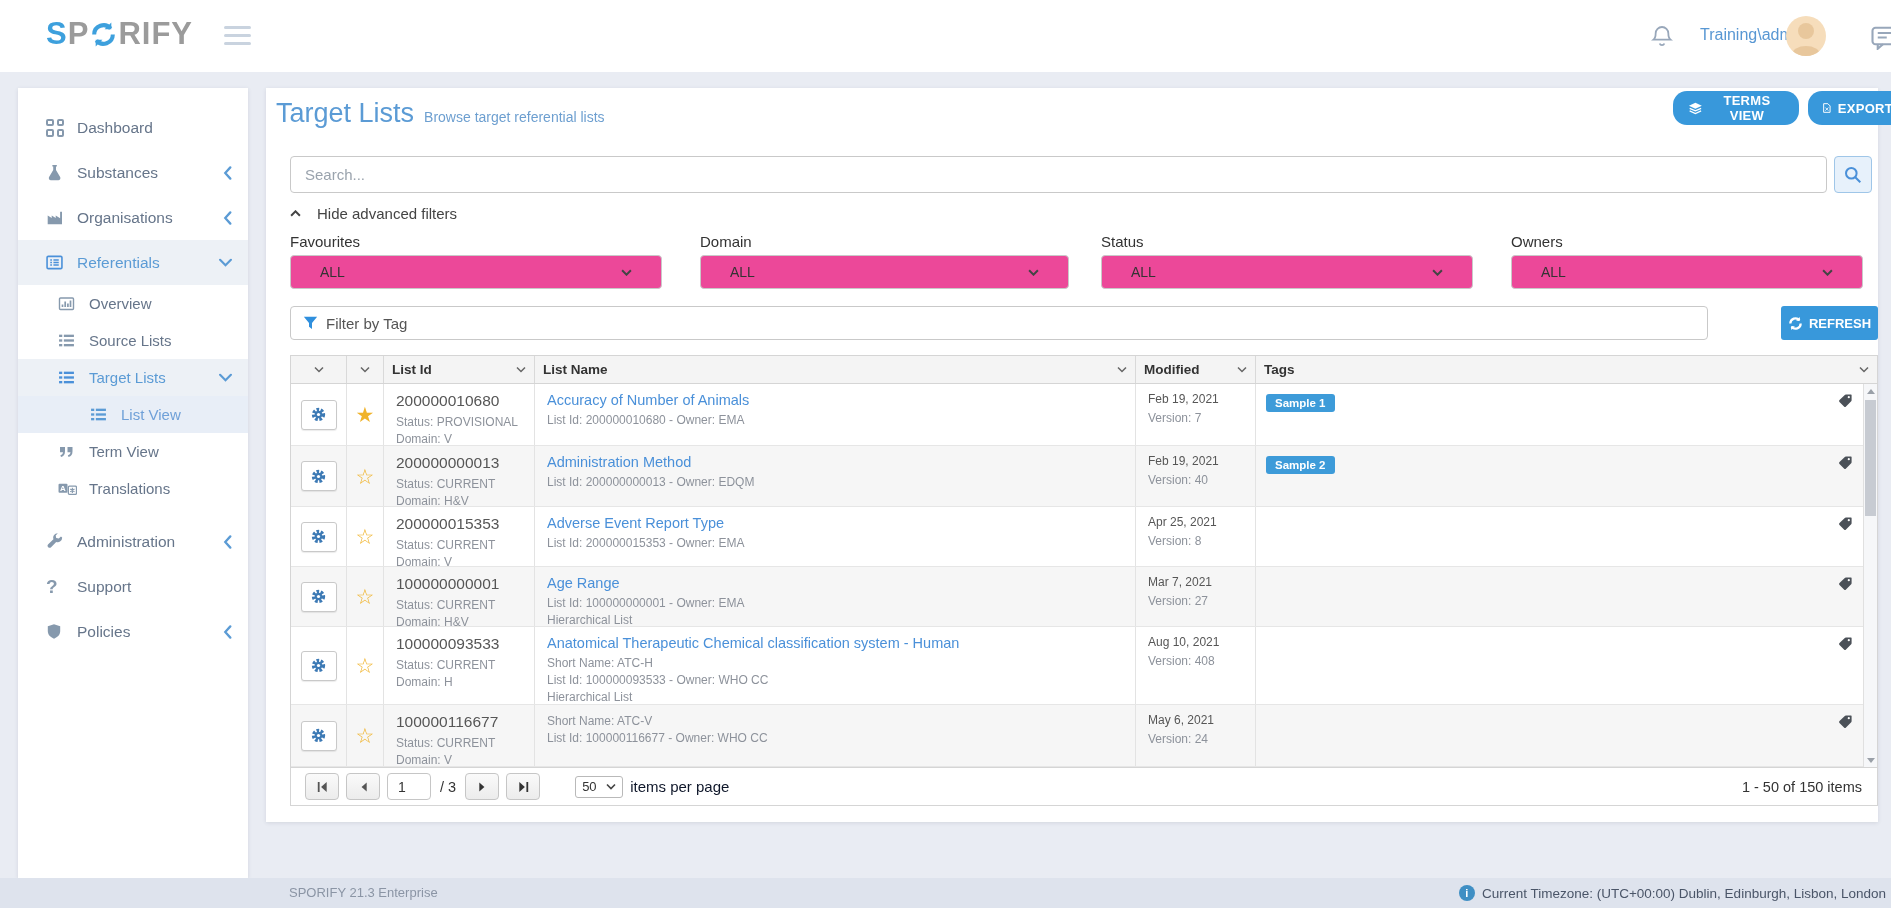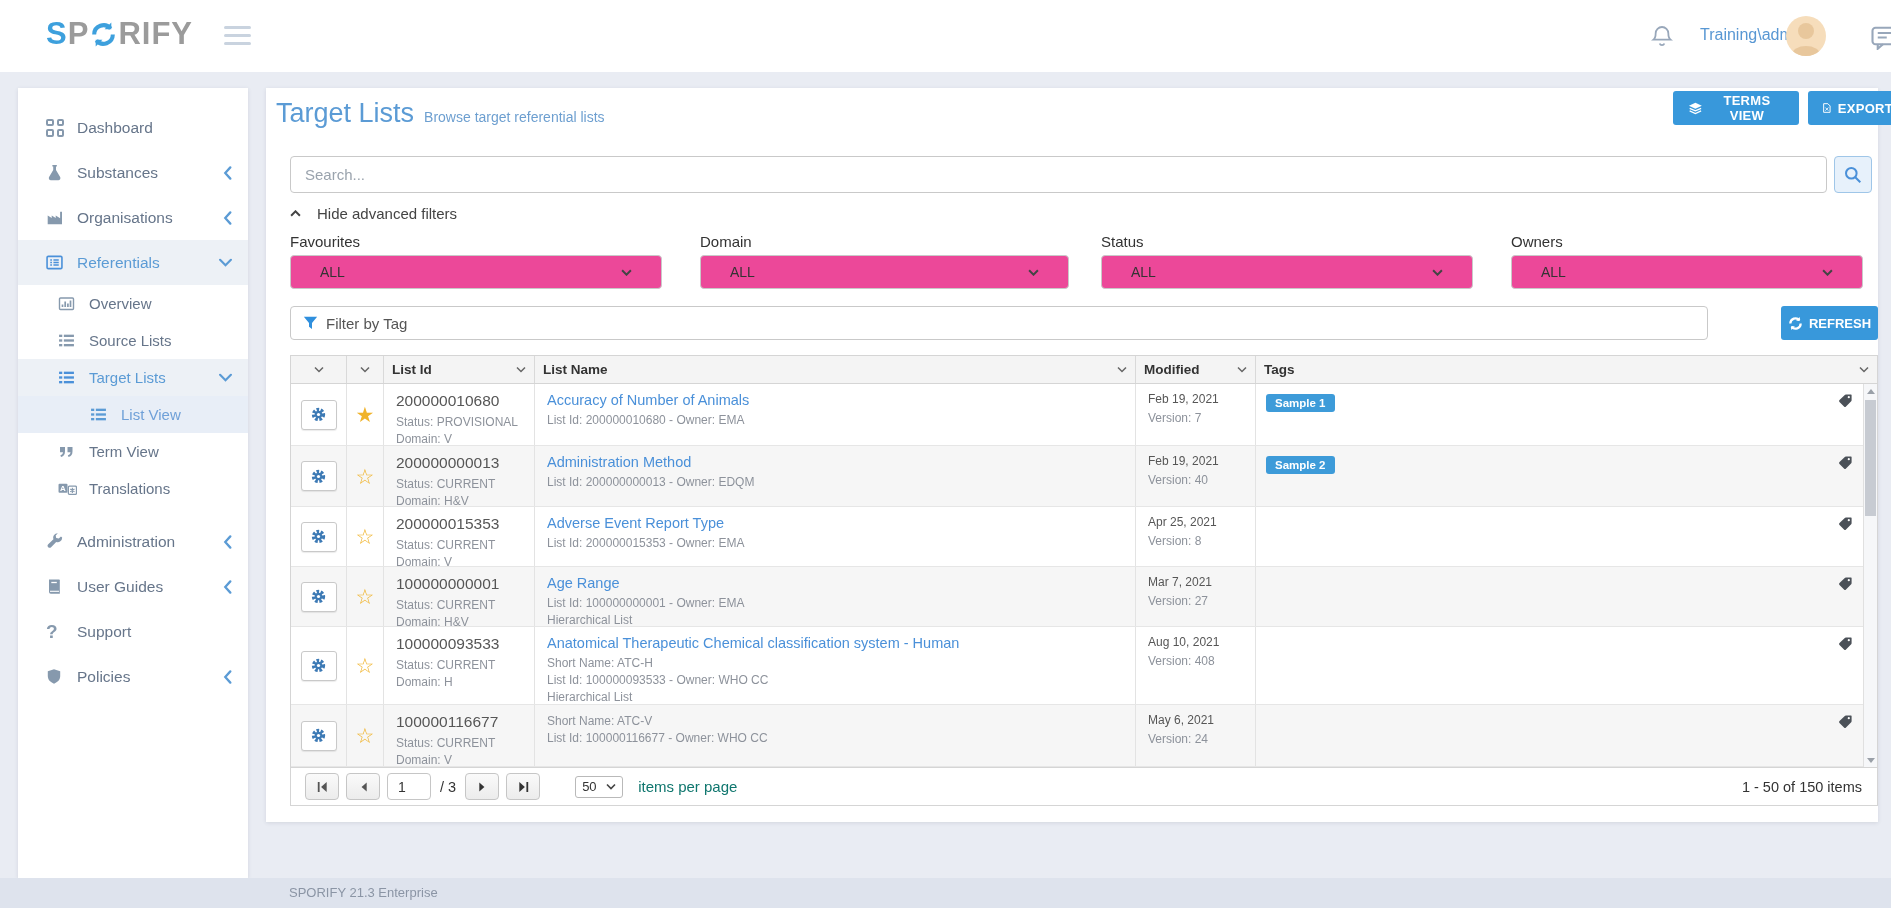"TERMS VIEW" .blue-btn { border-radius: 3px -> 14px }
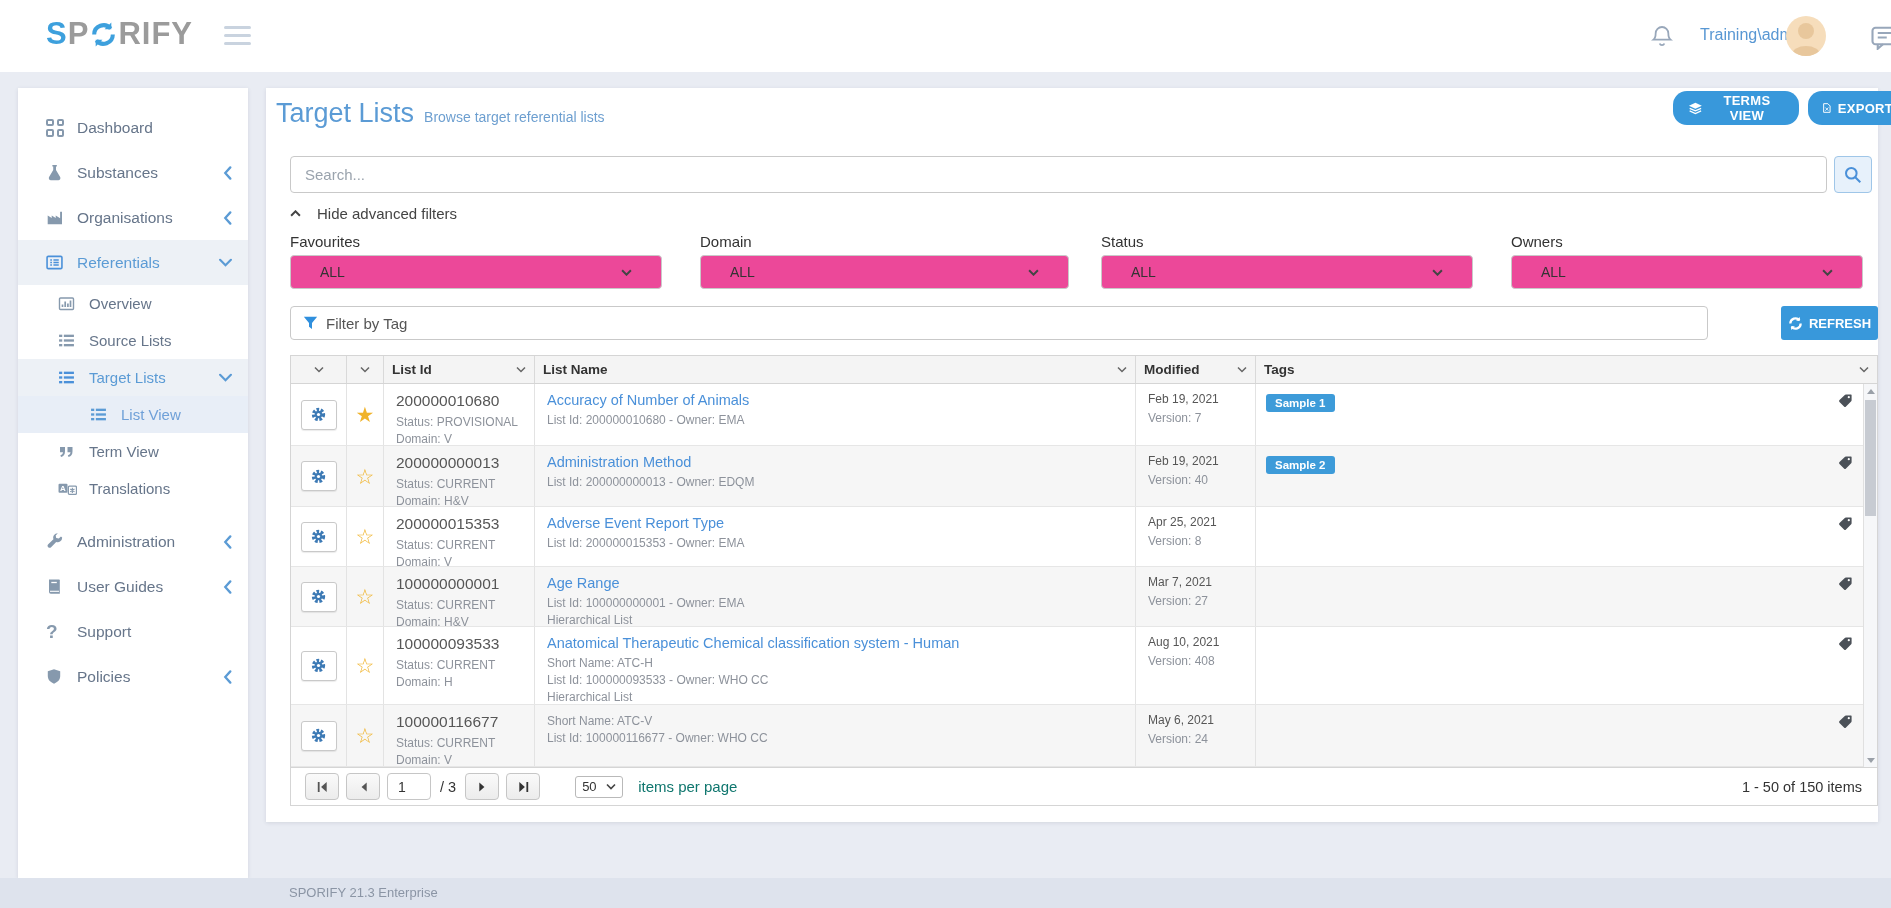"User Guides" div.ni { html: <div> <span> <svg> <path></path> <path></path> <path></path> </svg> </span> <span>User Guides</span> <span> <svg> <path></path> </svg> </span> </div> -> none }
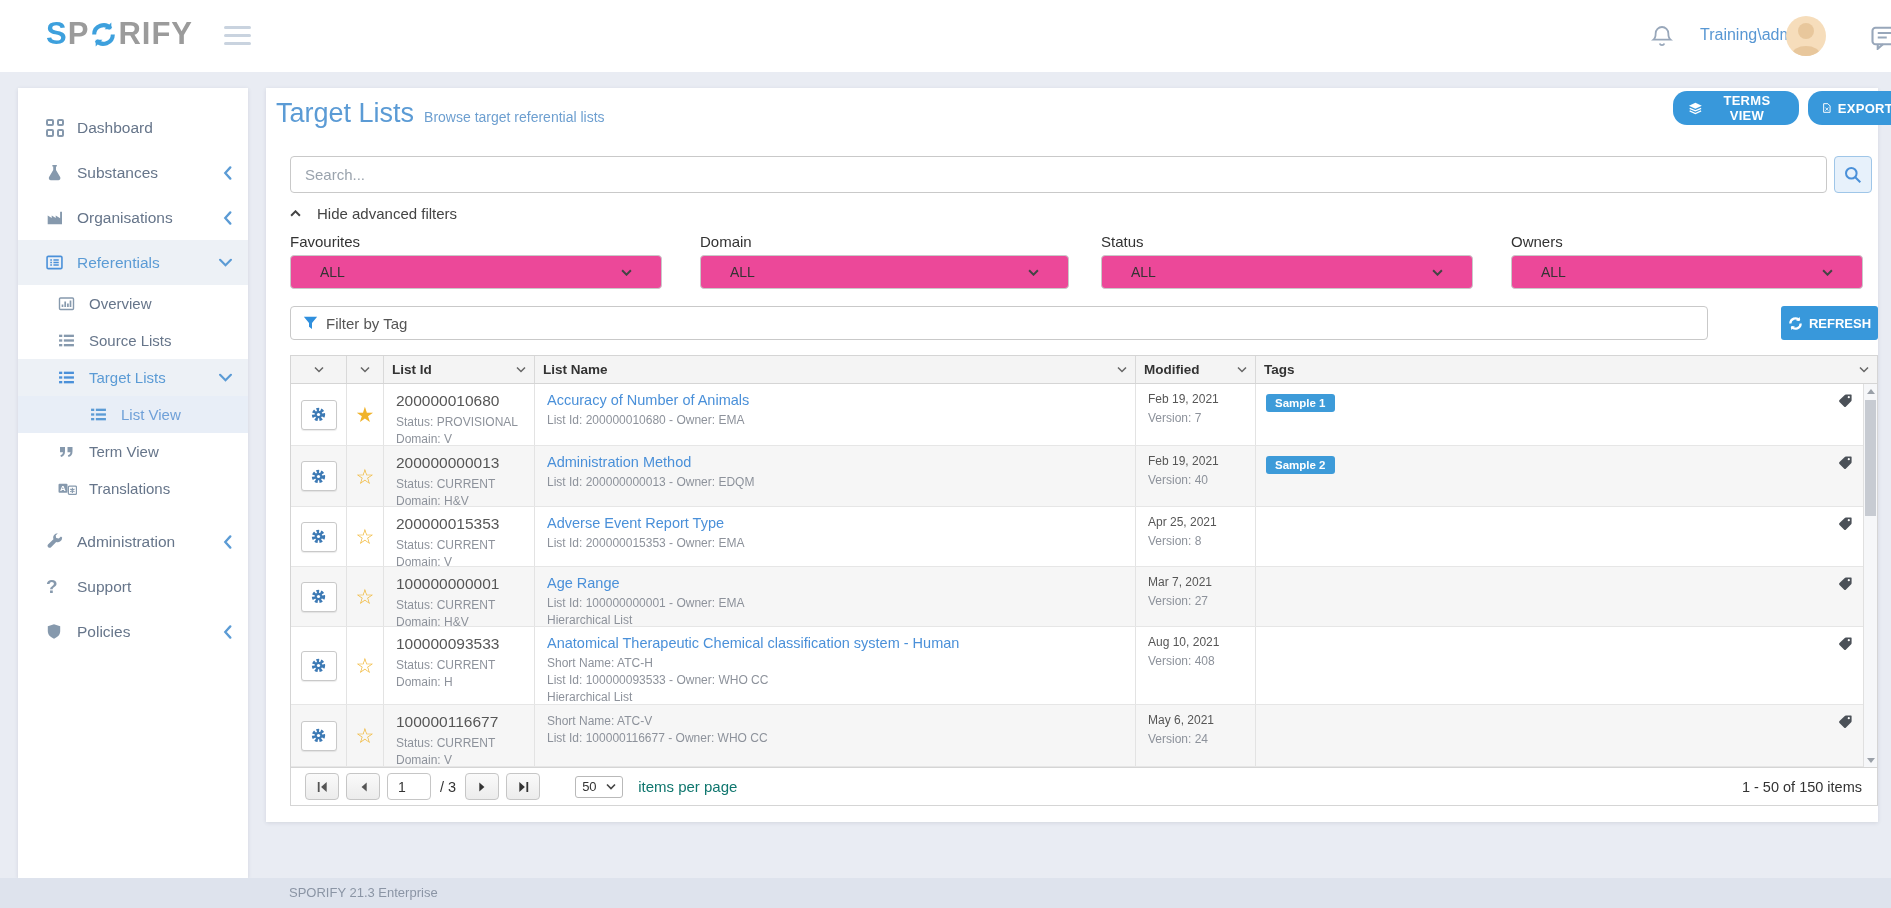"items per page" #ppl { color: #0f766e -> #0f172a; margin-left: 8px -> 0 }
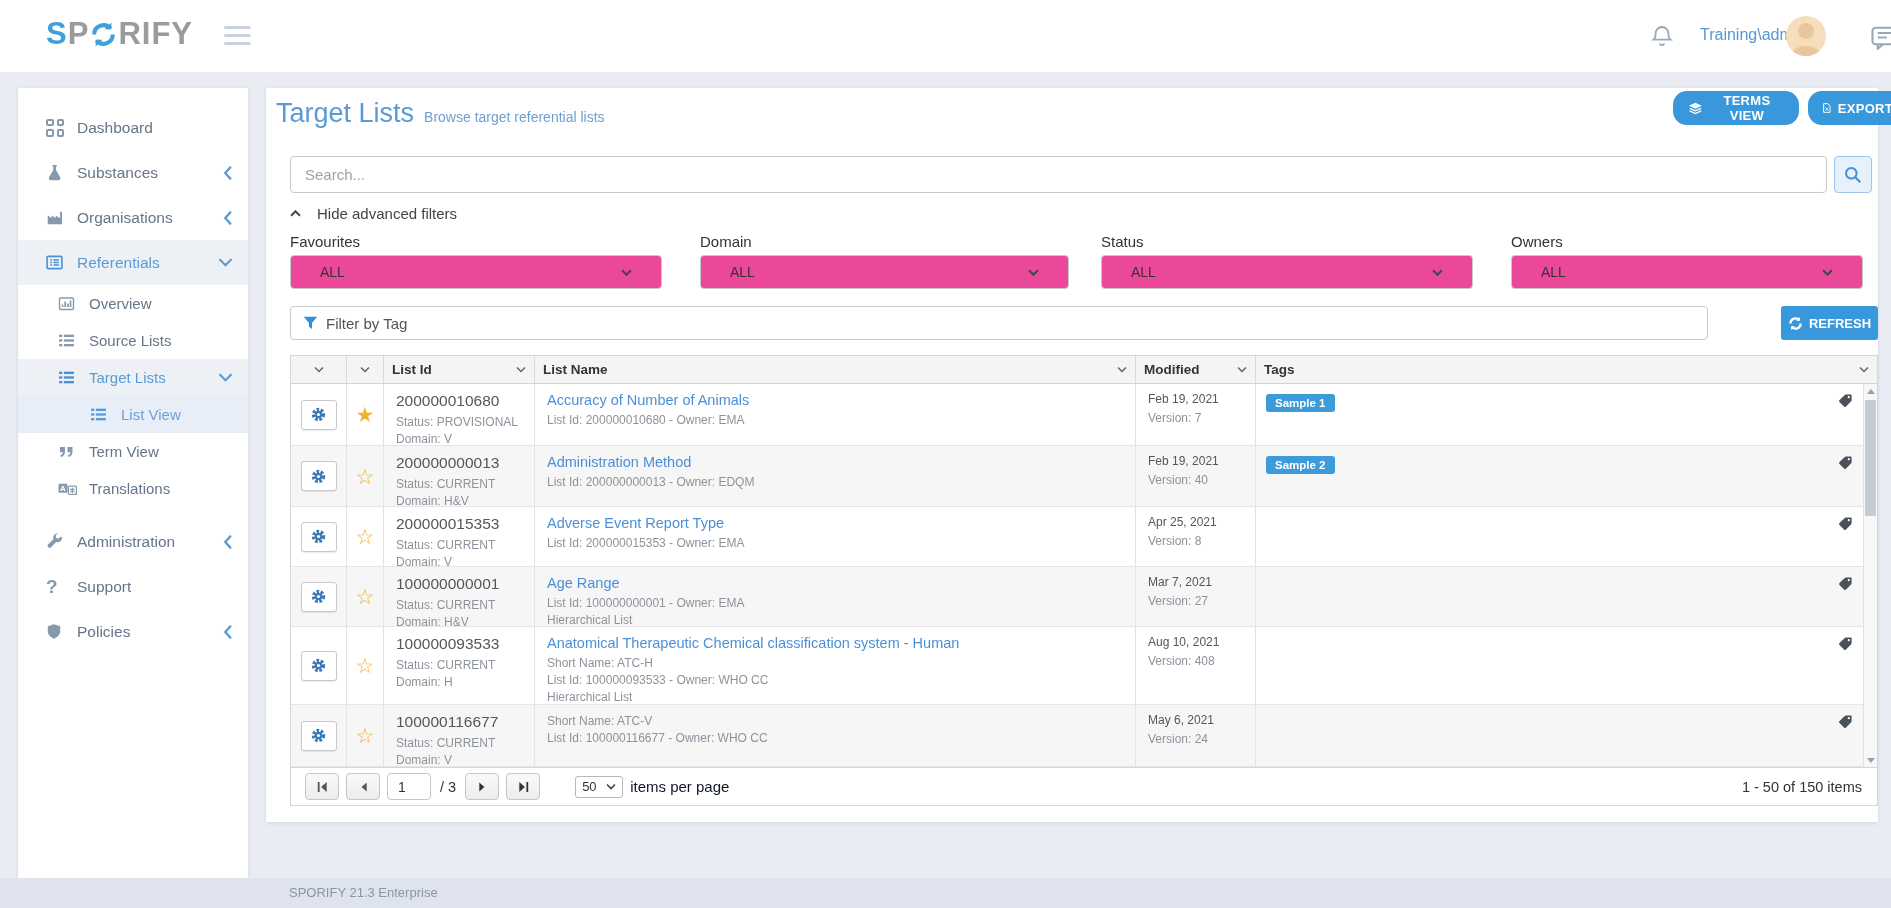"Current Timezone: (UTC+00:00) Dublin," span { html: none -> <span> <i></i> <span>Current Timezone: (UTC+00:00) Dublin, Edinburgh, Lisbon, London</span> </span> }
